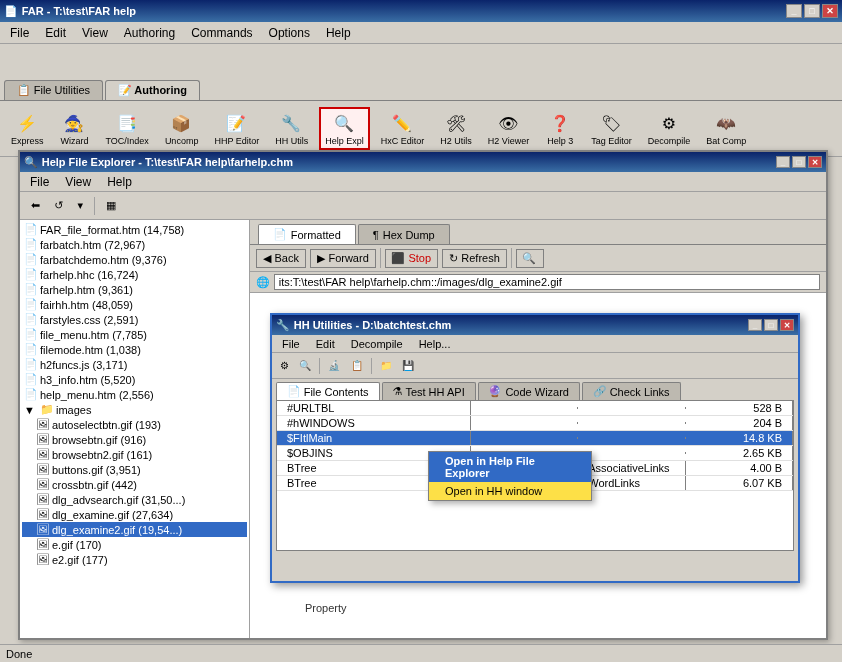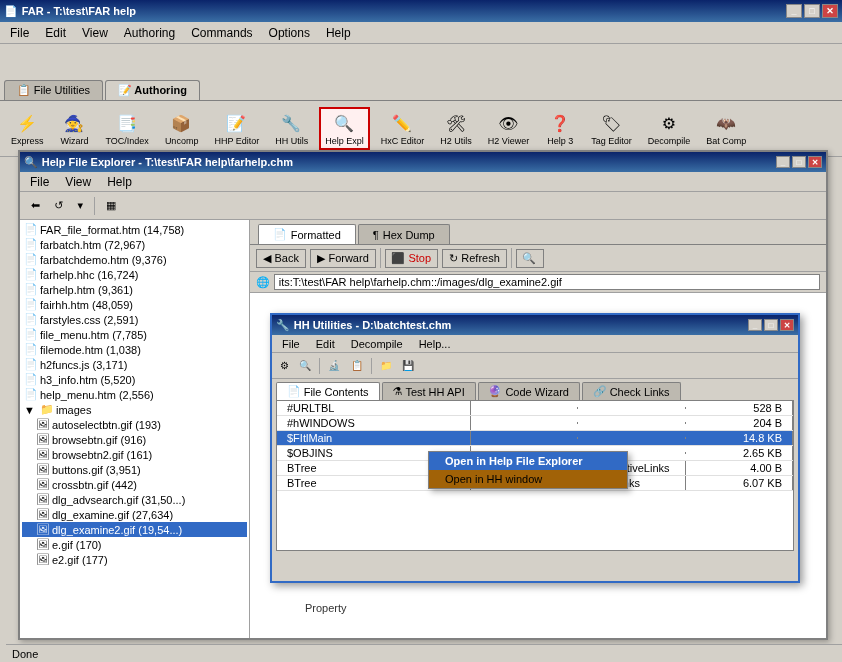"Open in Help File Explorer" .context-menu { background: #a16207 -> #fde047; width: 200px -> 164px }
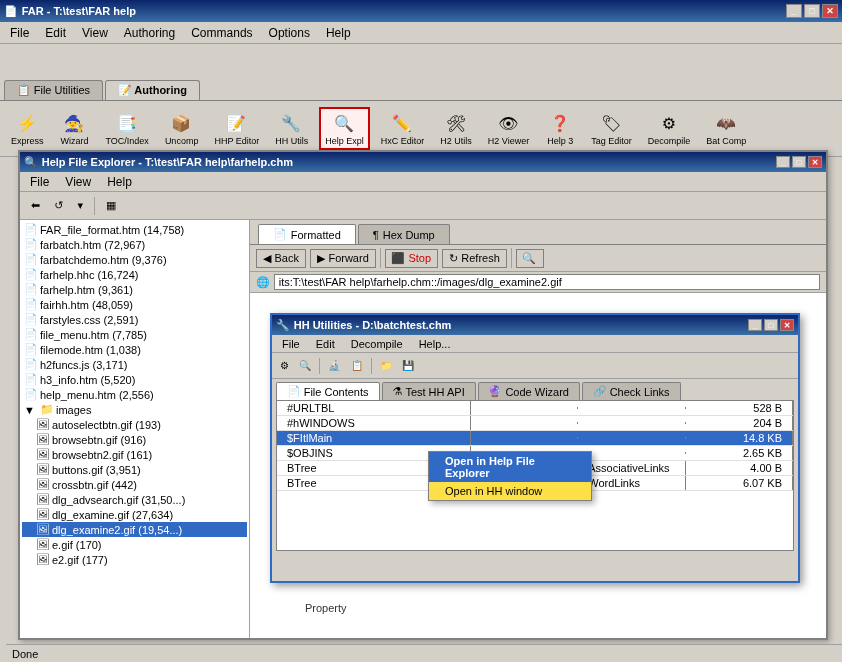"Done" .status-bar { left: 6px -> 0 }
